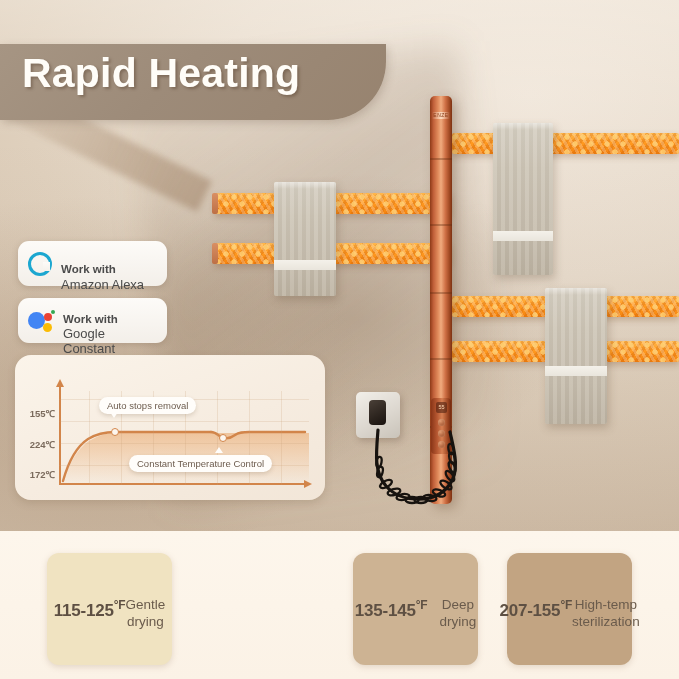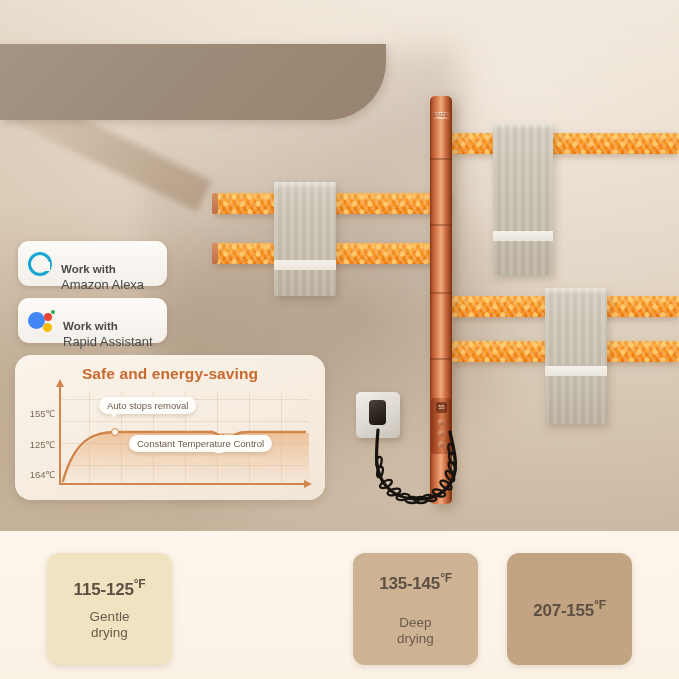"Rapid Heating" div.banner-title { html: none -> <div>Rapid Heating</div> }
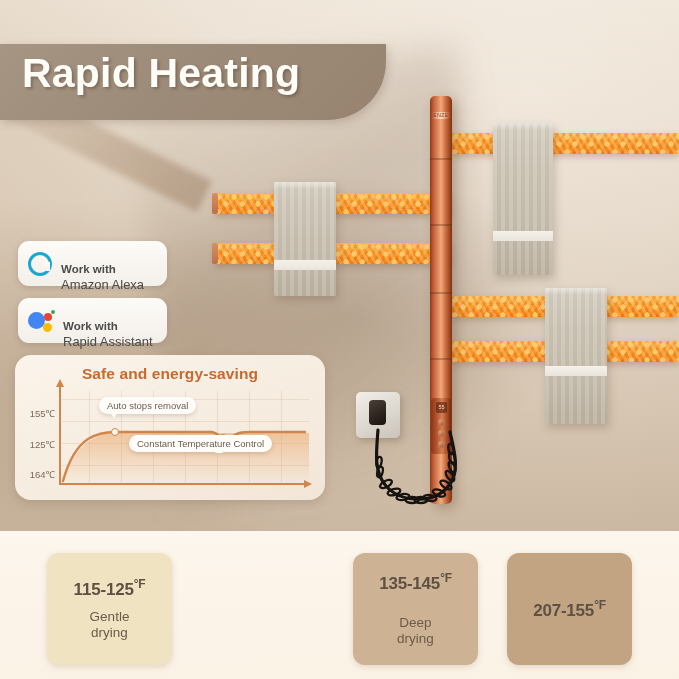"Rapid Assistant" div.badge-line2 { text: Rapid Assistant -> Google Constant }
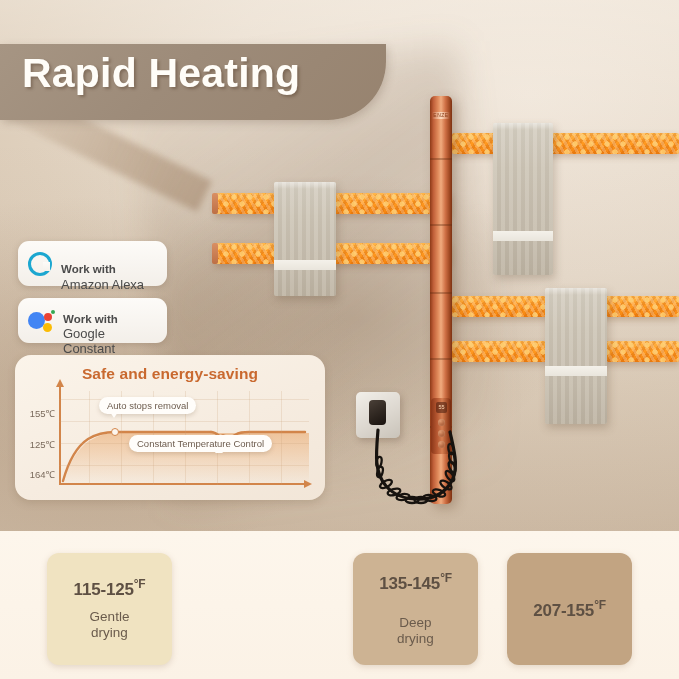"Safe and energy-saving" div.chart-title { html: <div>Safe and energy-saving</div> -> none }
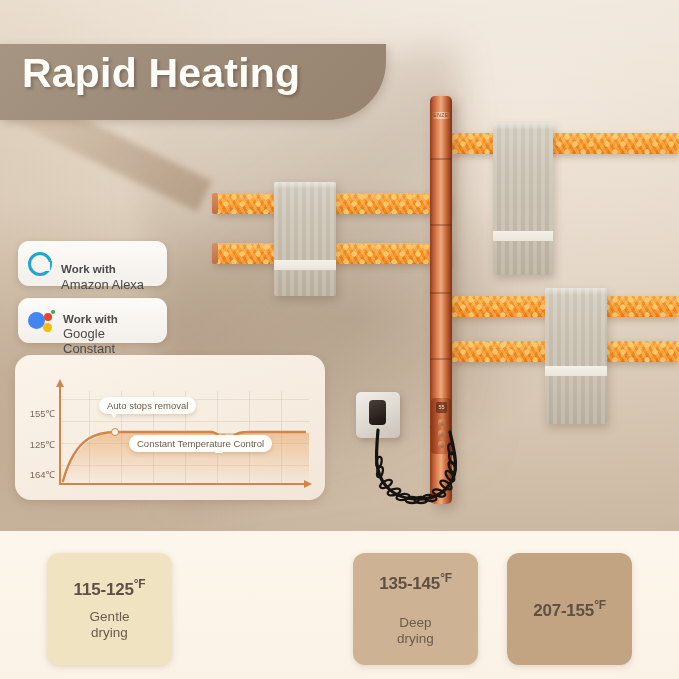"155℃" .ytick { font-weight: normal -> bold }
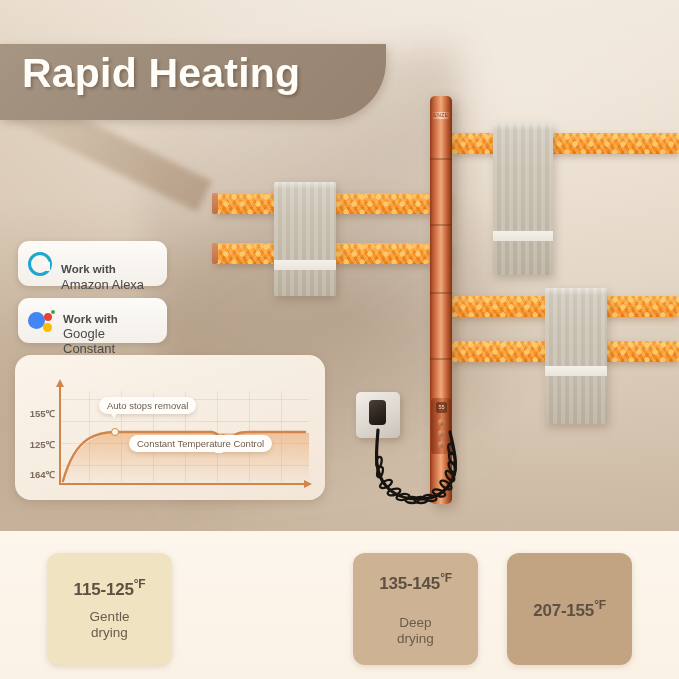"125℃" div.ytick { text: 125 -> 224 }
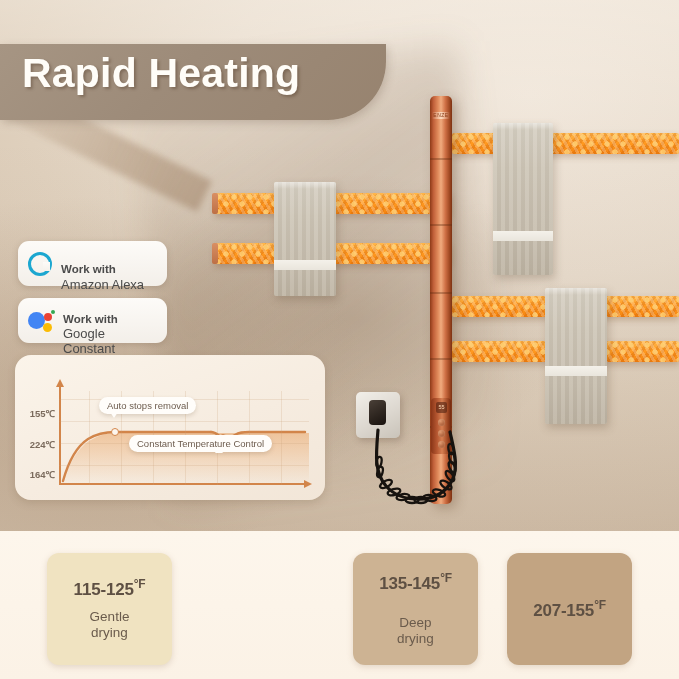"Constant Temperature Control" div.callout { top: 80px -> 100px }
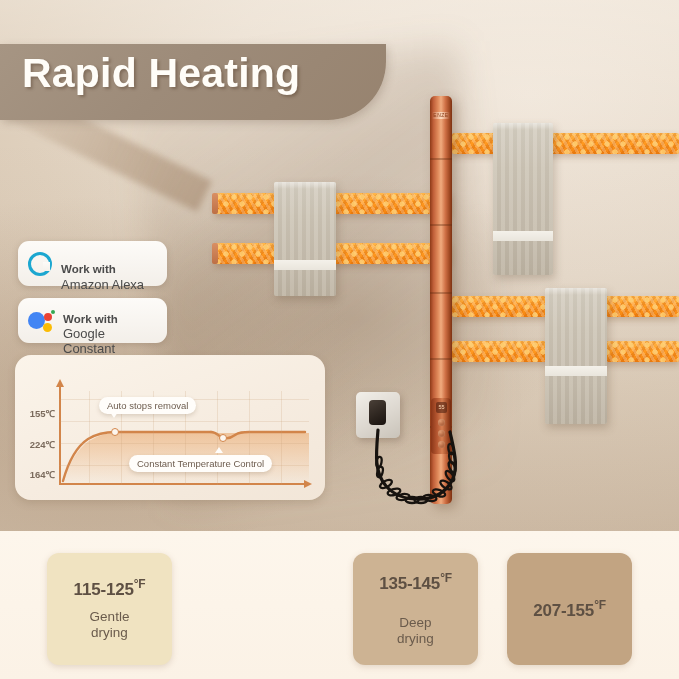"164℃" div.ytick { text: 164 -> 172 }
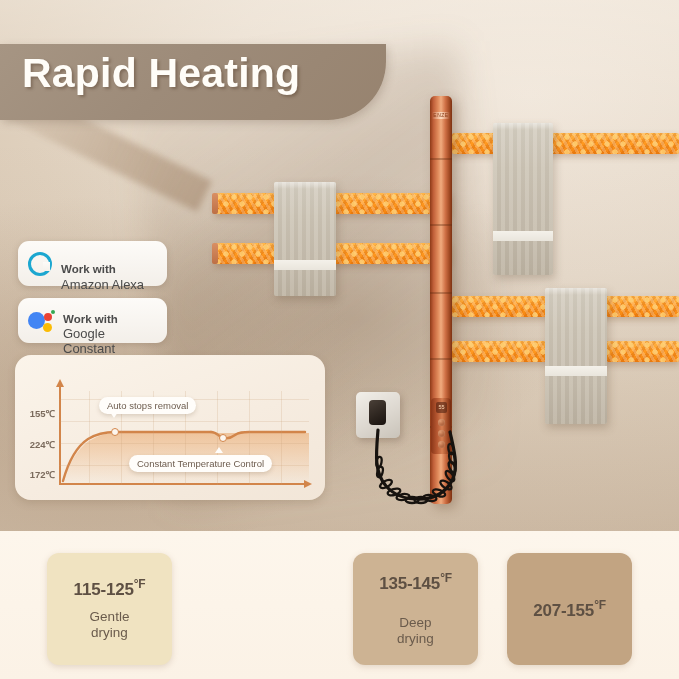"115-125°F" .tcard { flex-direction: column -> row }
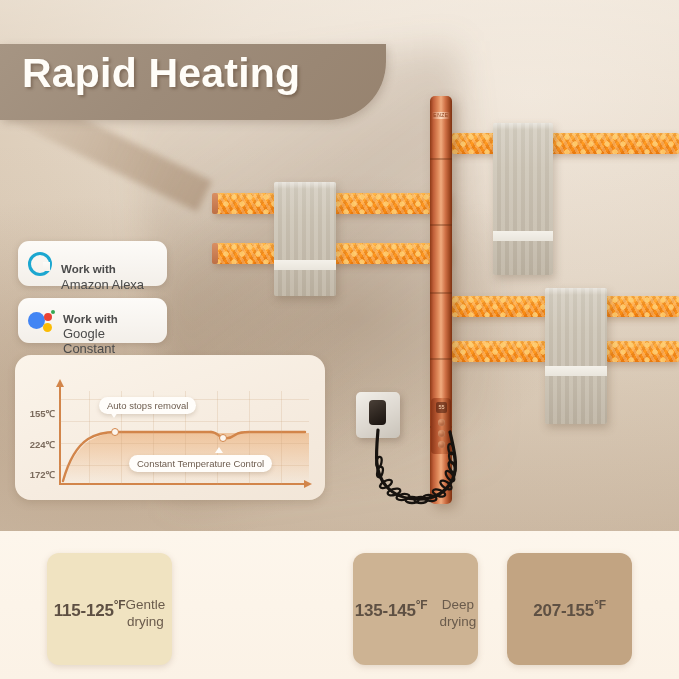"High-temp" div.tcard-desc { html: none -> <div>High-temp<br>sterilization</div> }
